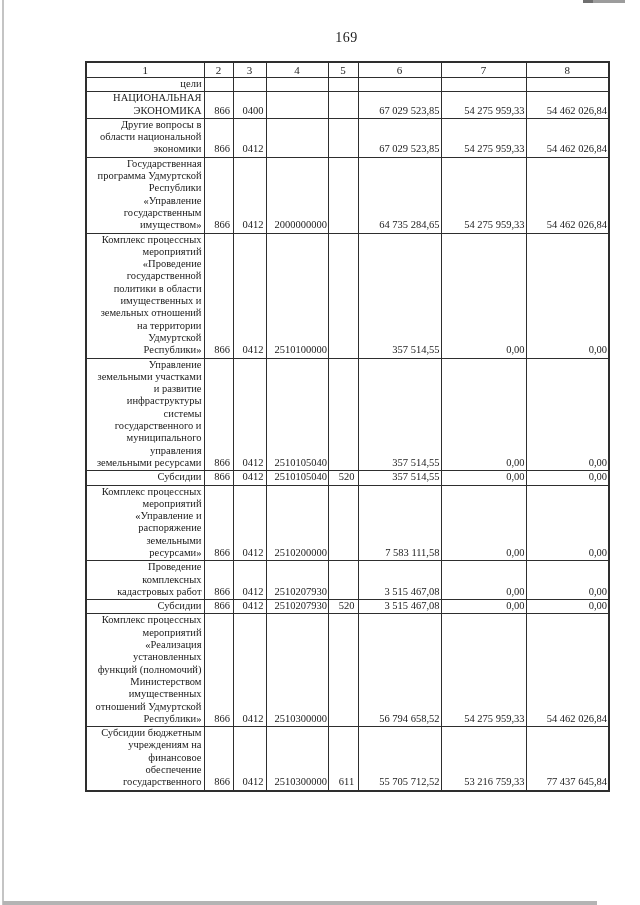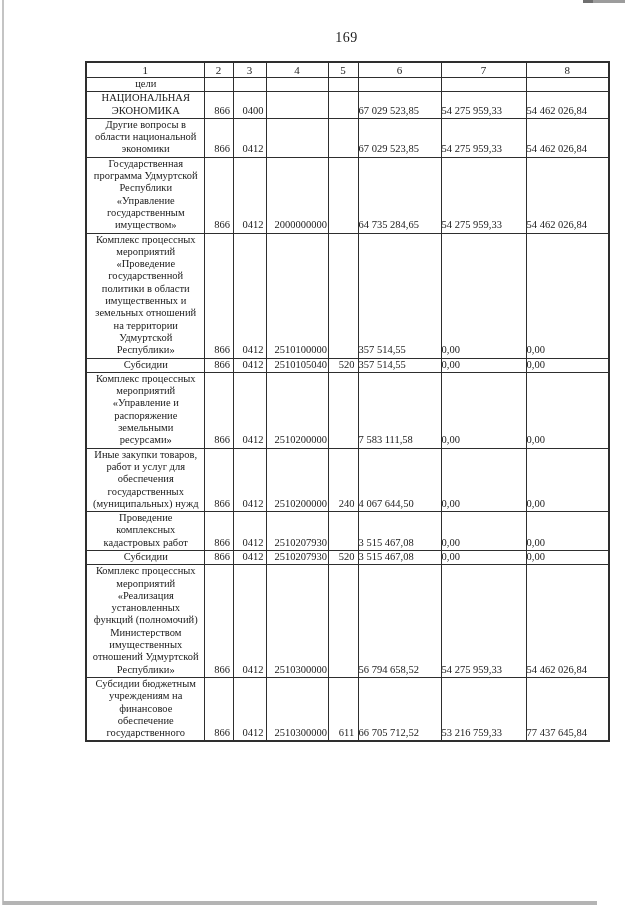"цели" td.c-name { text-align: center -> right }
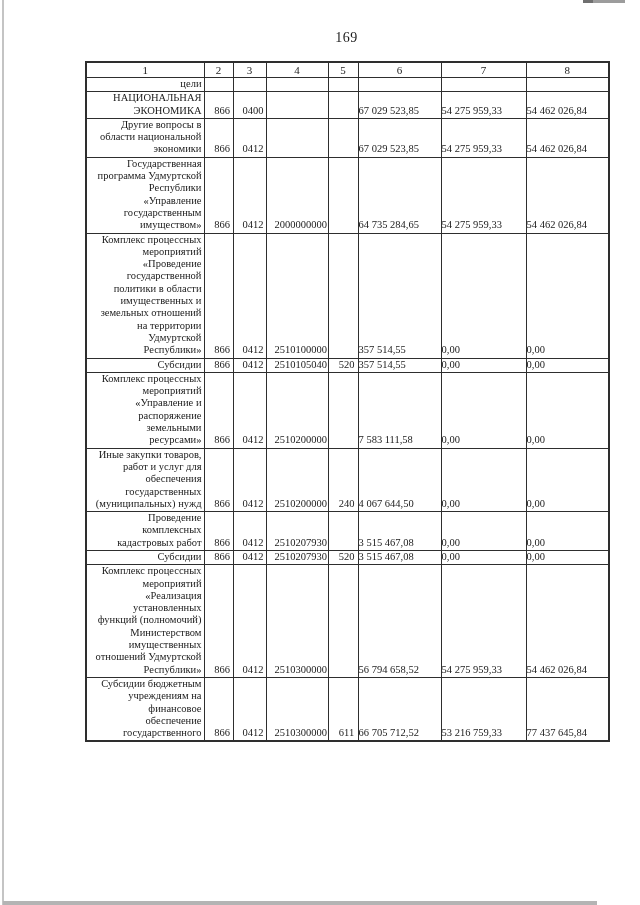"67 029 523,85" td.c-amt { text-align: left -> right }
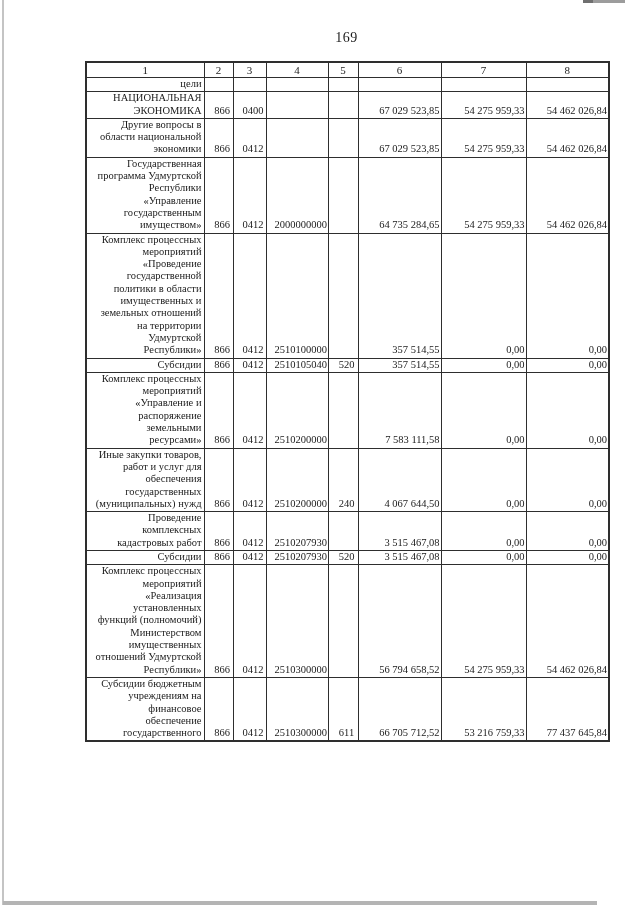"Управление" tr { html: none -> <tr> <td>Управление земельными участками и развитие инфраструктуры системы государственного и муниципального управления земельными ресурсами</td> <td>866</td> <td>0412</td> <td>2510105040</td> <td></td> <td>357 514,55</td> <td>0,00</td> <td>0,00</td> </tr> }
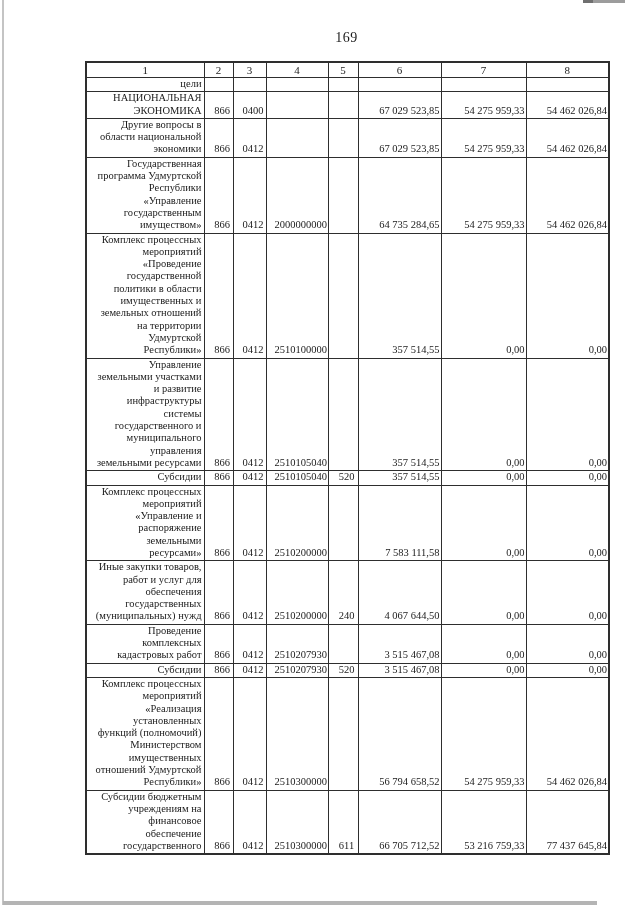"Иные закупки товаров," tr { html: <tr> <td>Иные закупки товаров, работ и услуг для обеспечения государственных (муниципальных) нужд</td> <td>866</td> <td>0412</td> <td>2510200000</td> <td>240</td> <td>4 067 644,50</td> <td>0,00</td> <td>0,00</td> </tr> -> none }
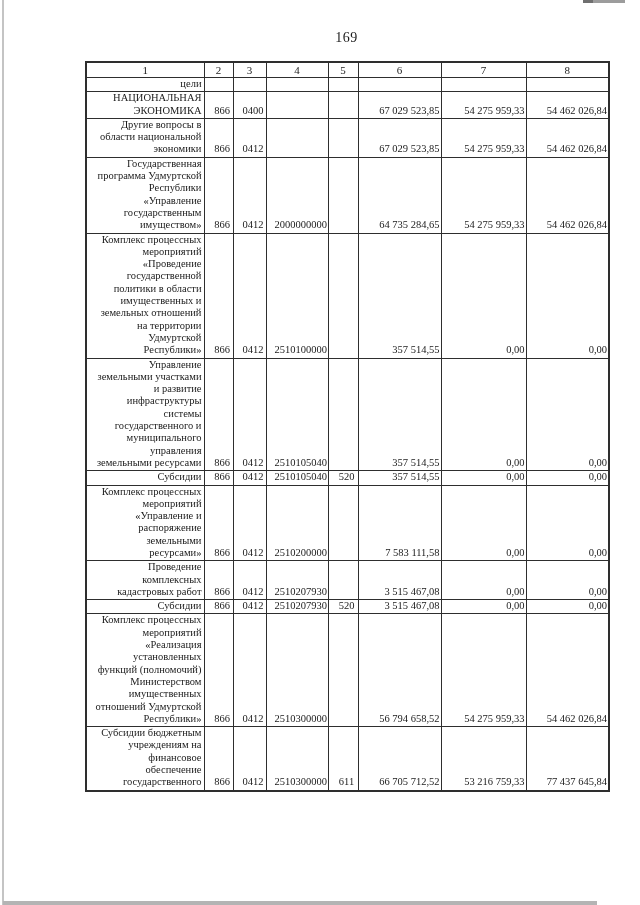"66 705 712,52" td.c-amt { text: 66 705 712,52 -> 55 705 712,52 }
